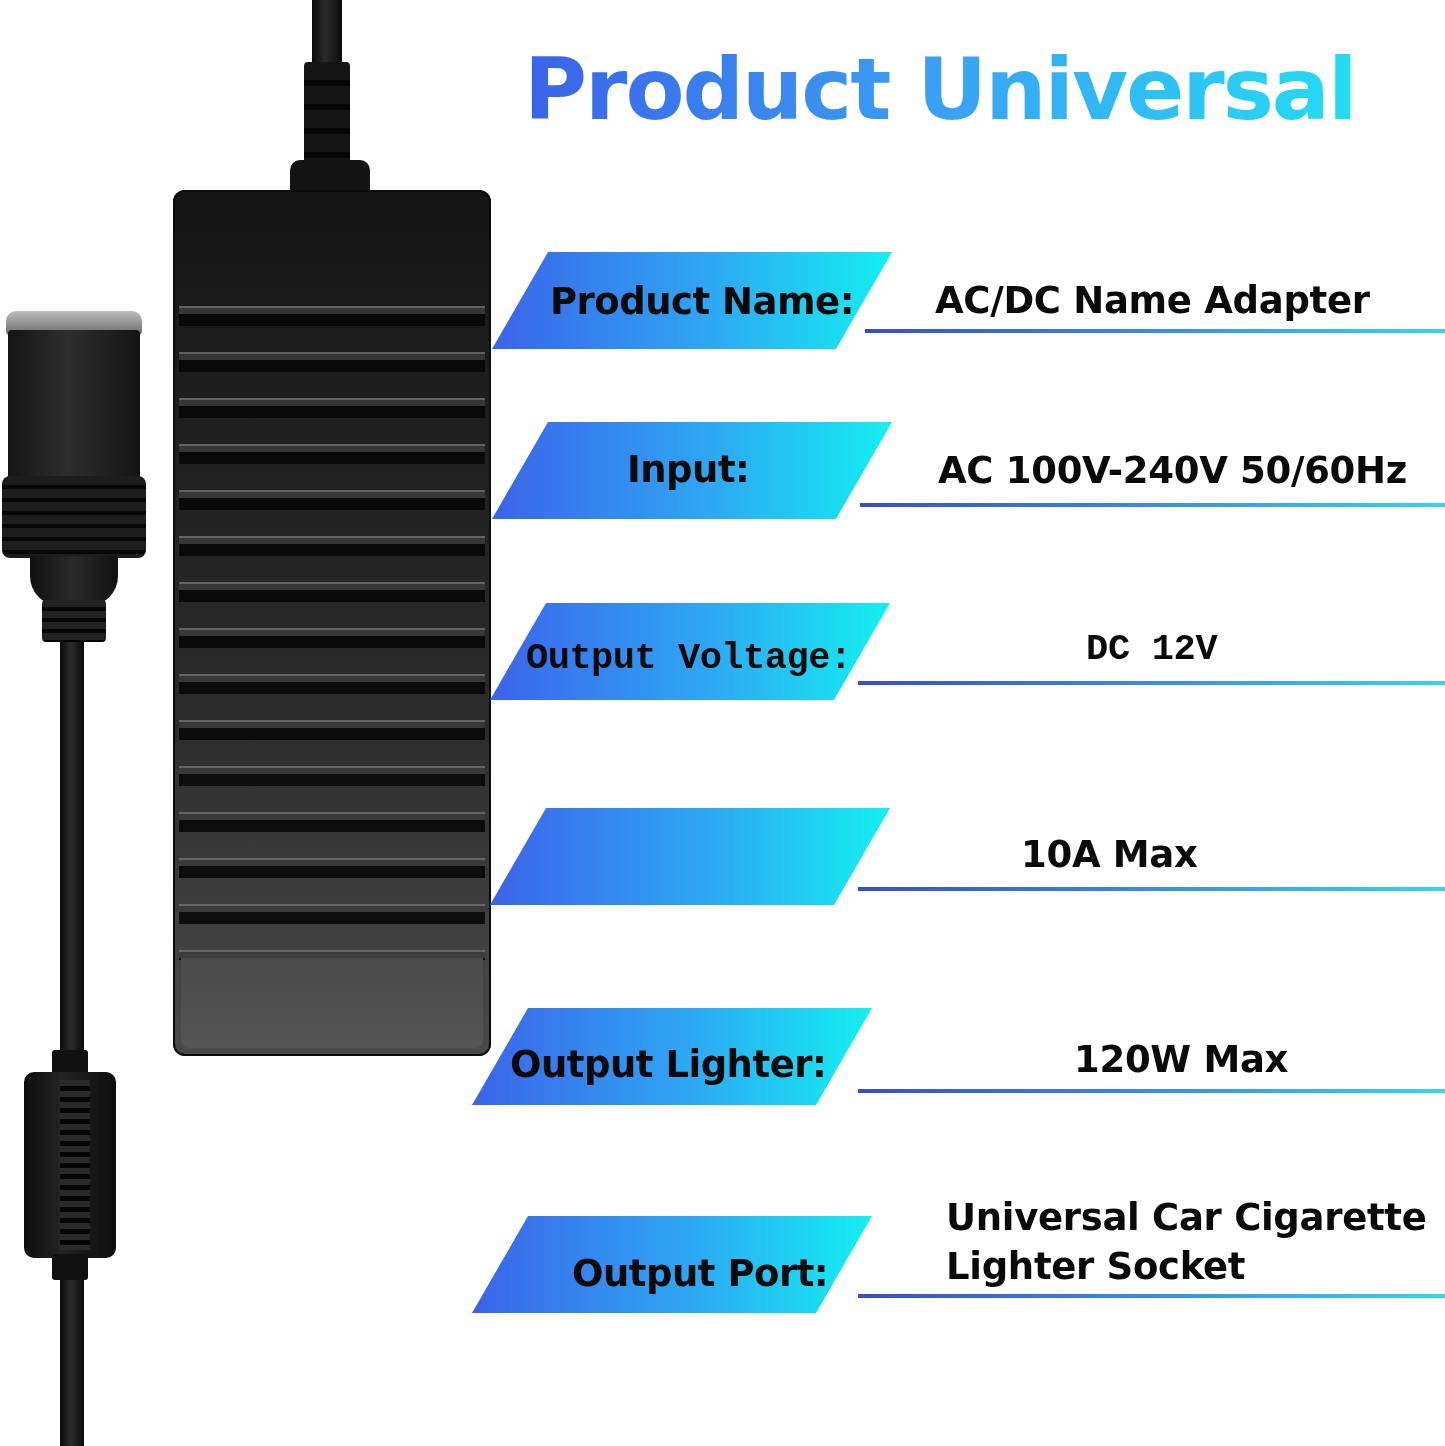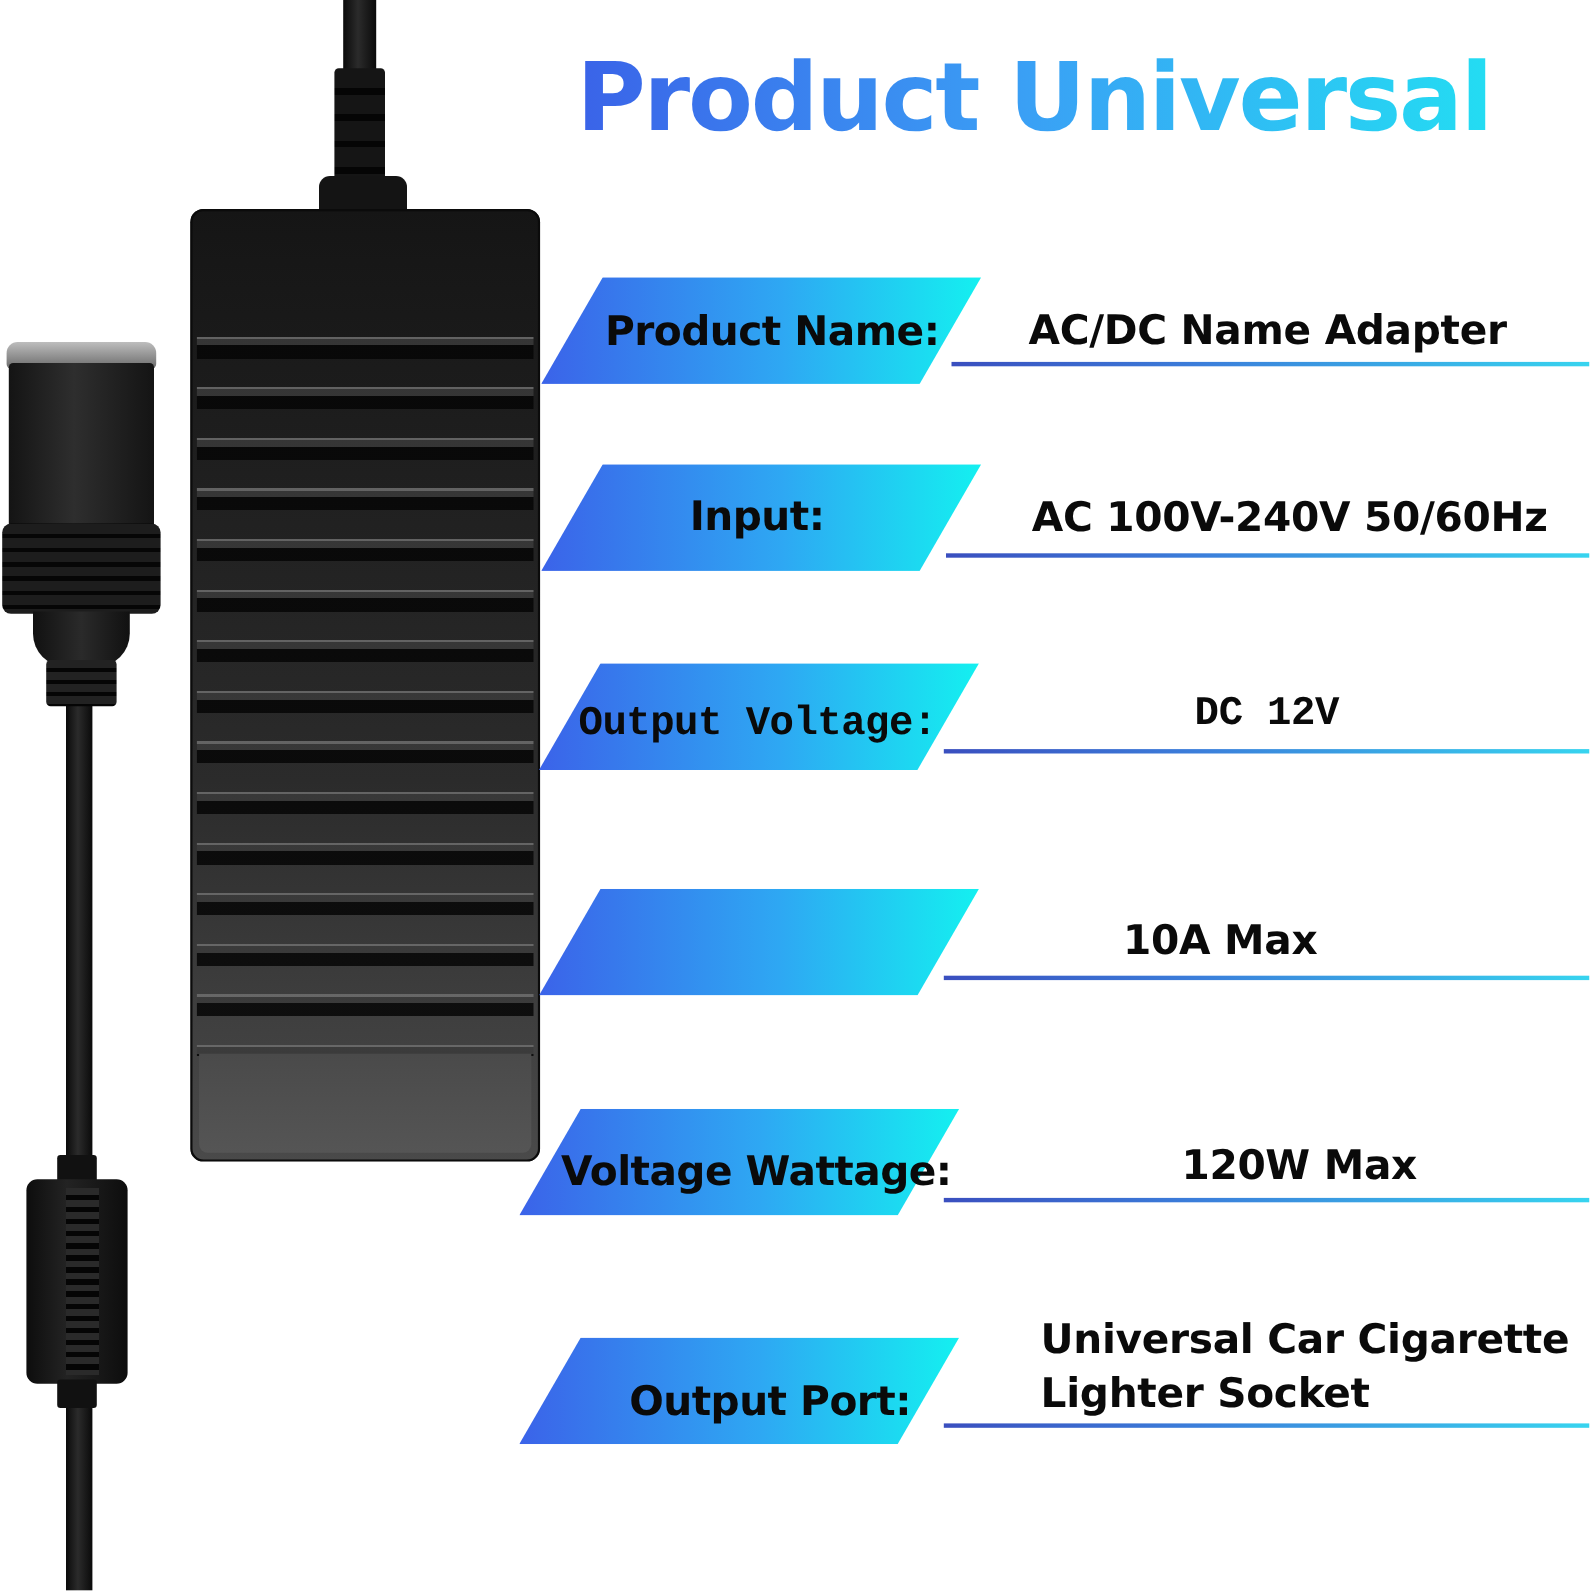"Voltage Wattage:" div.tag-label { text: Voltage Wattage -> Output Lighter }
